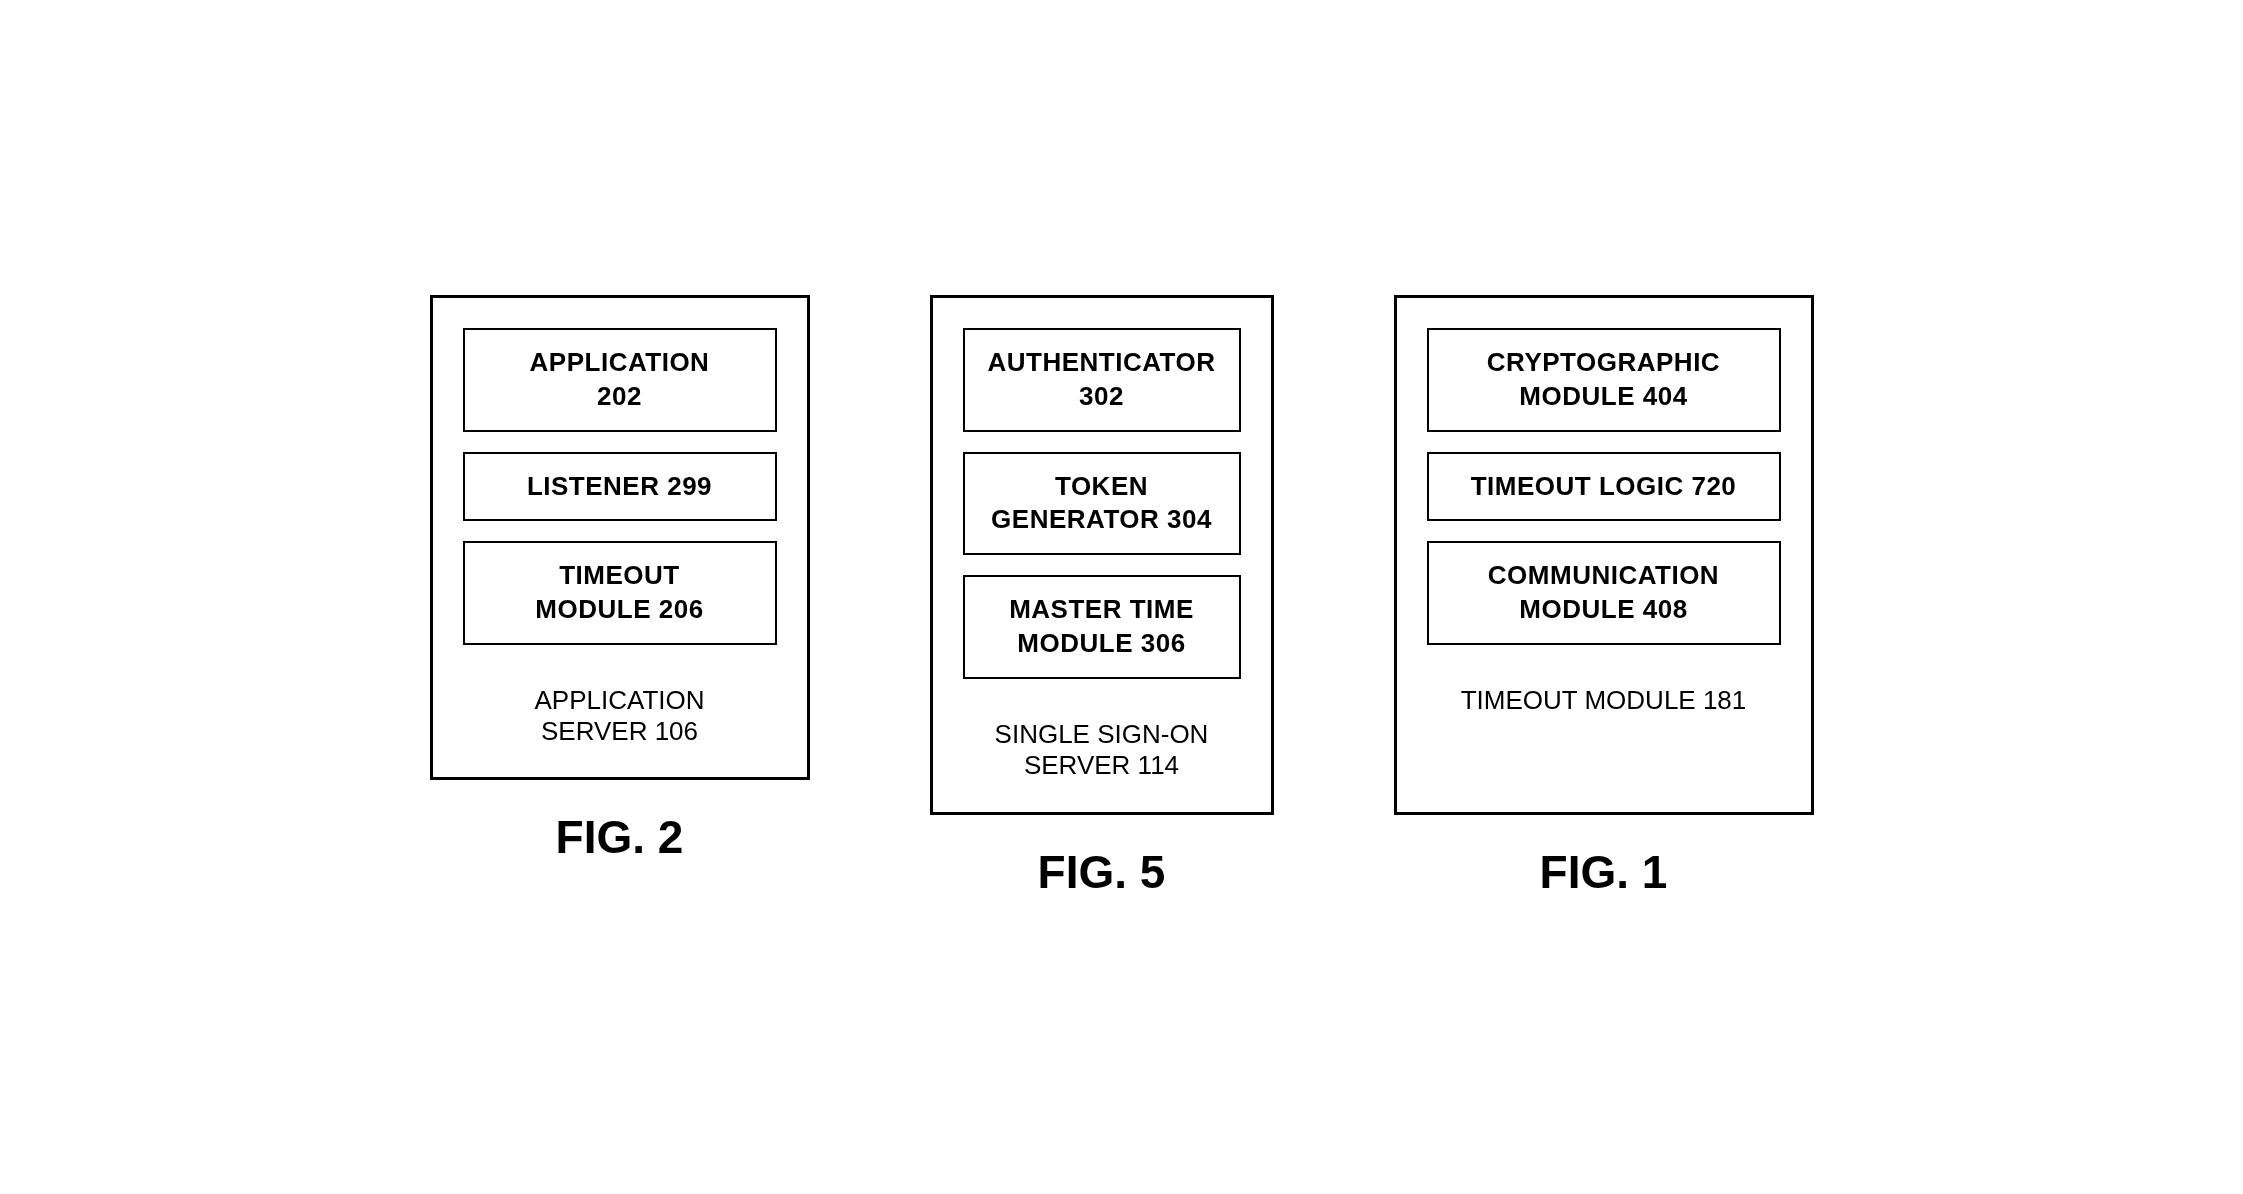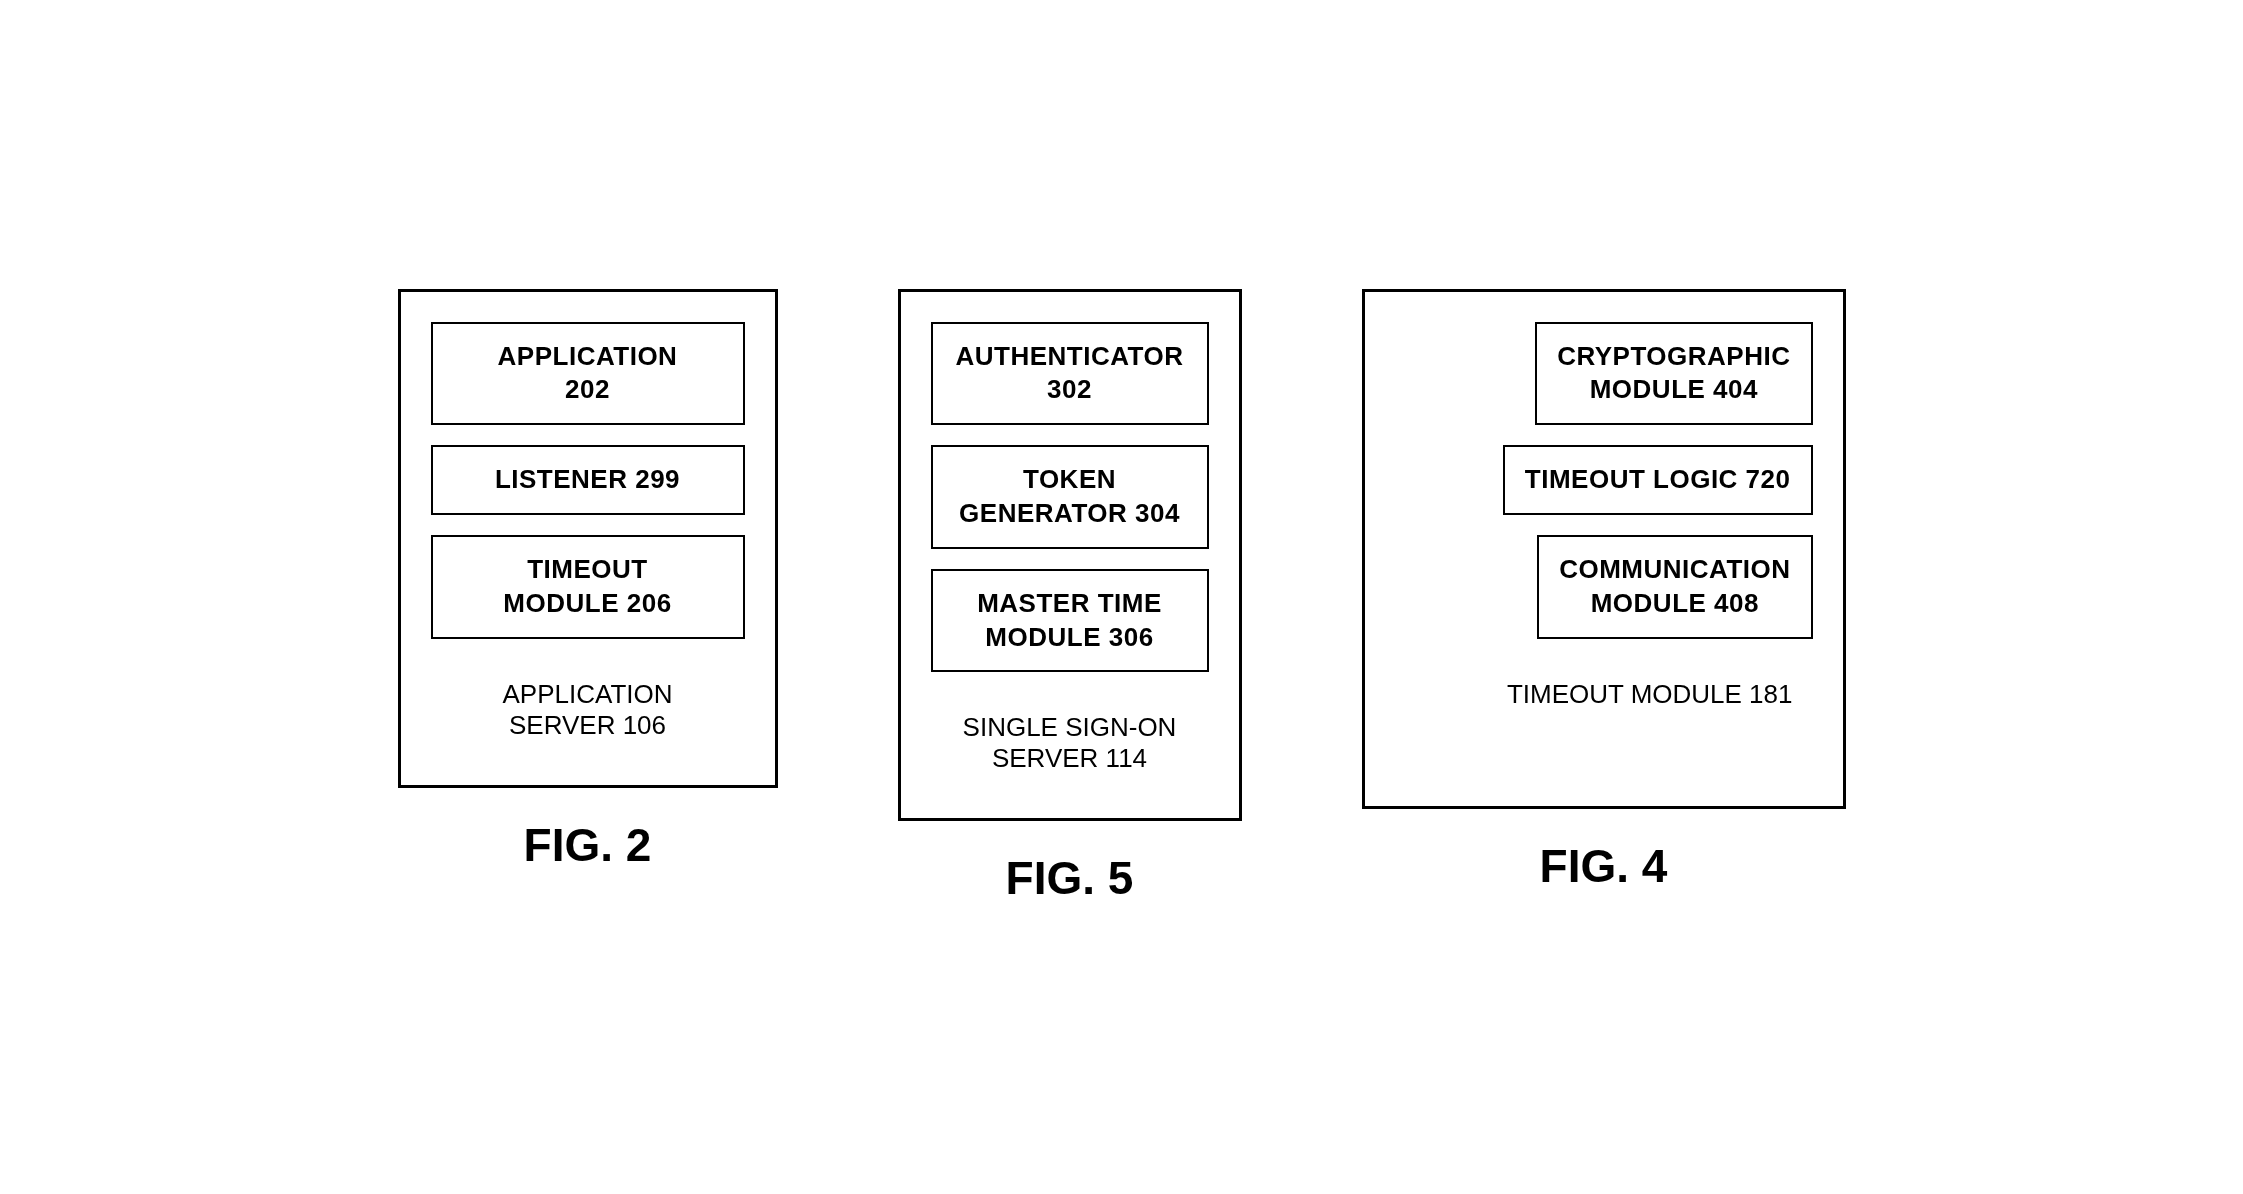"APPLICATION" .outer-box { padding: 30px 30px 44px 30px -> 30px 30px 30px 30px }
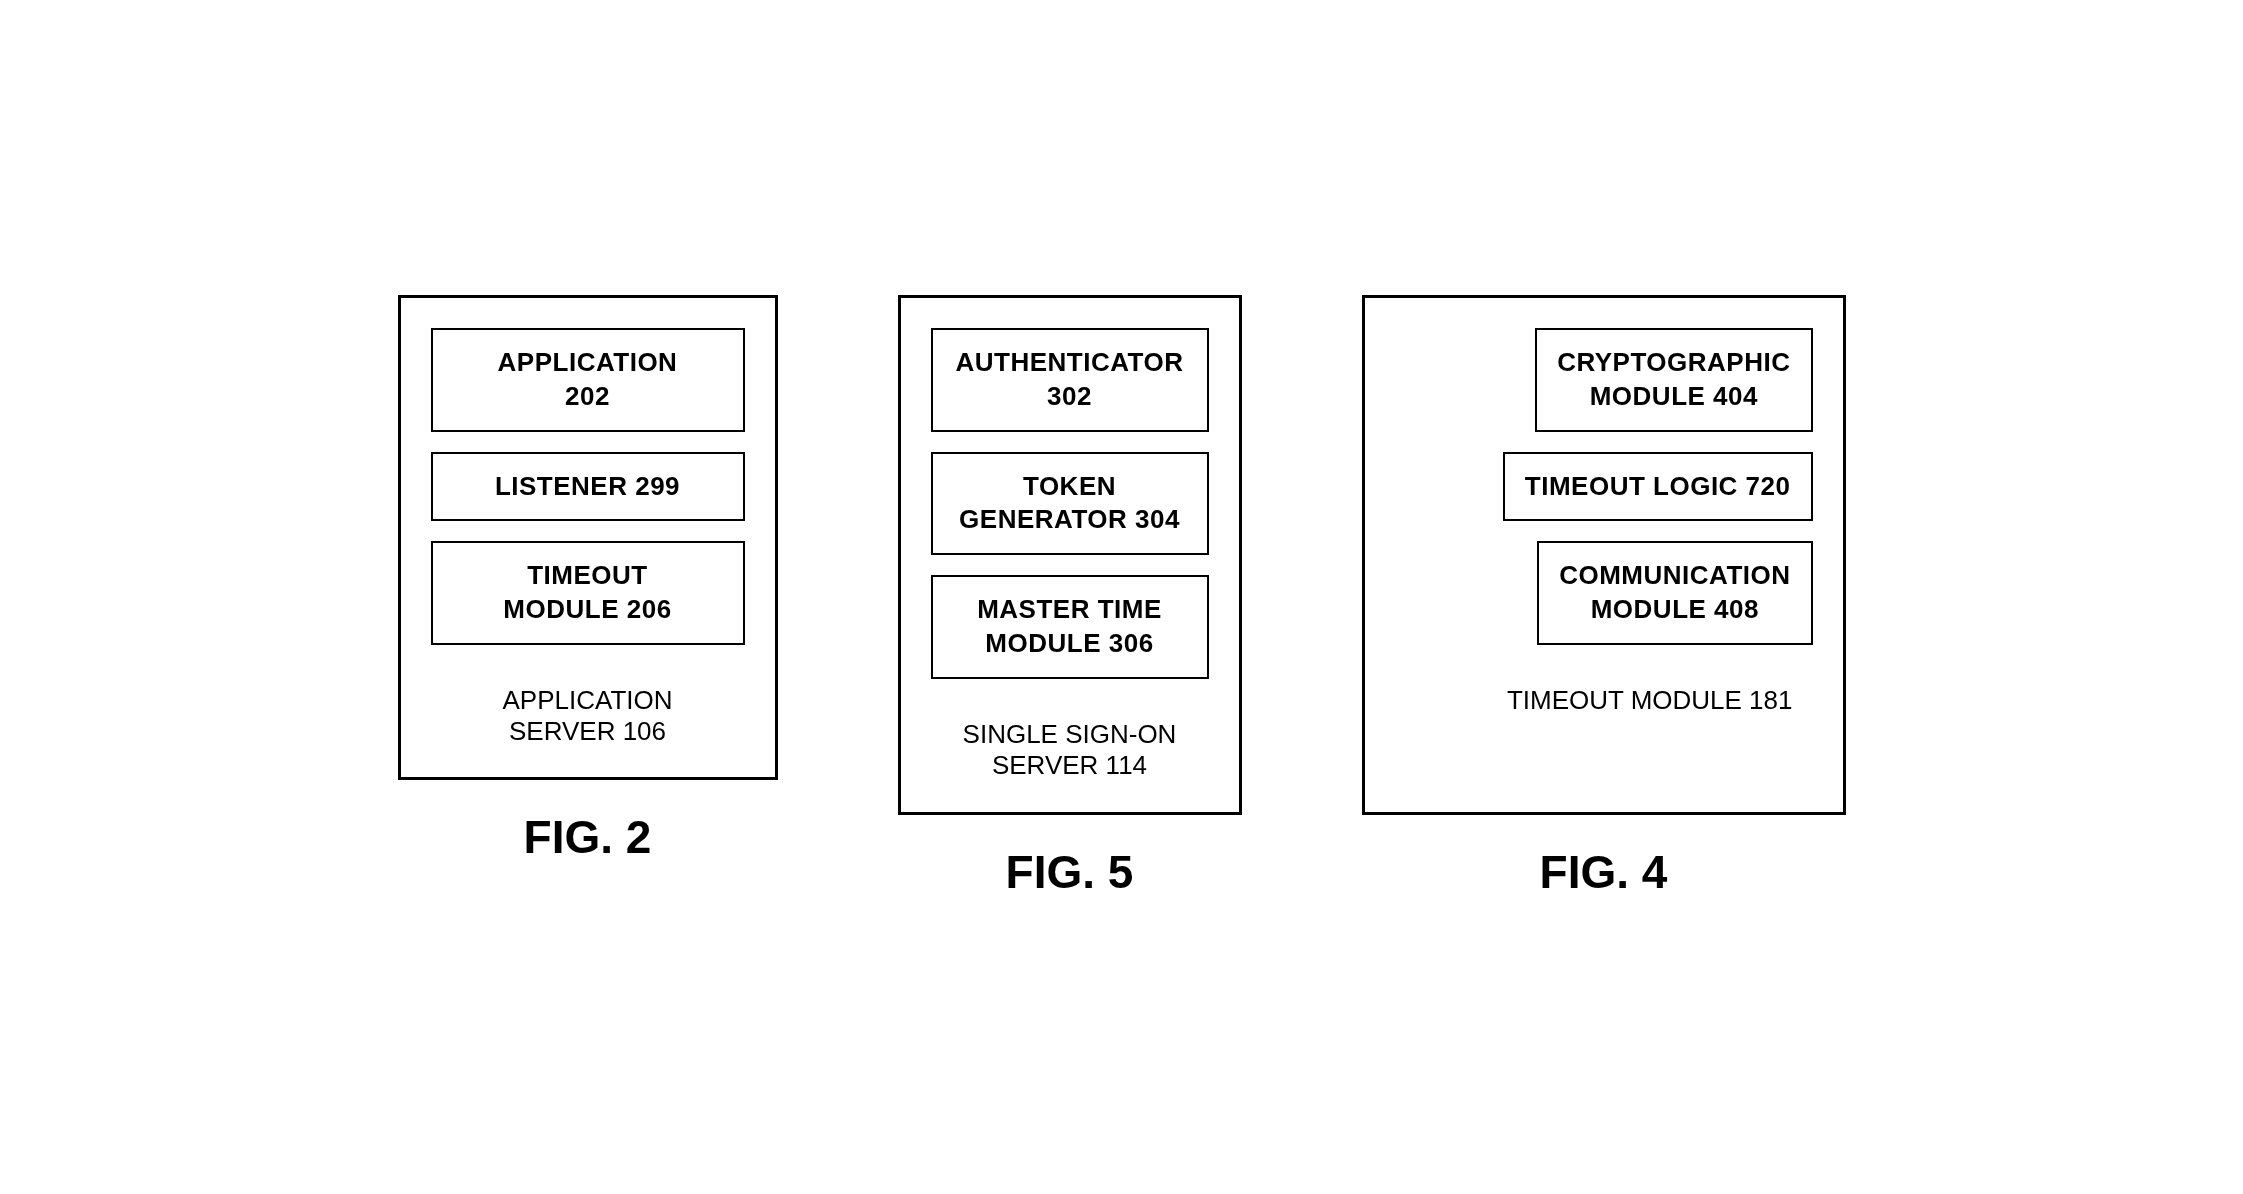"CRYPTOGRAPHIC" .fig4-outer { align-items: flex-end -> none; width: 484px -> 420px }
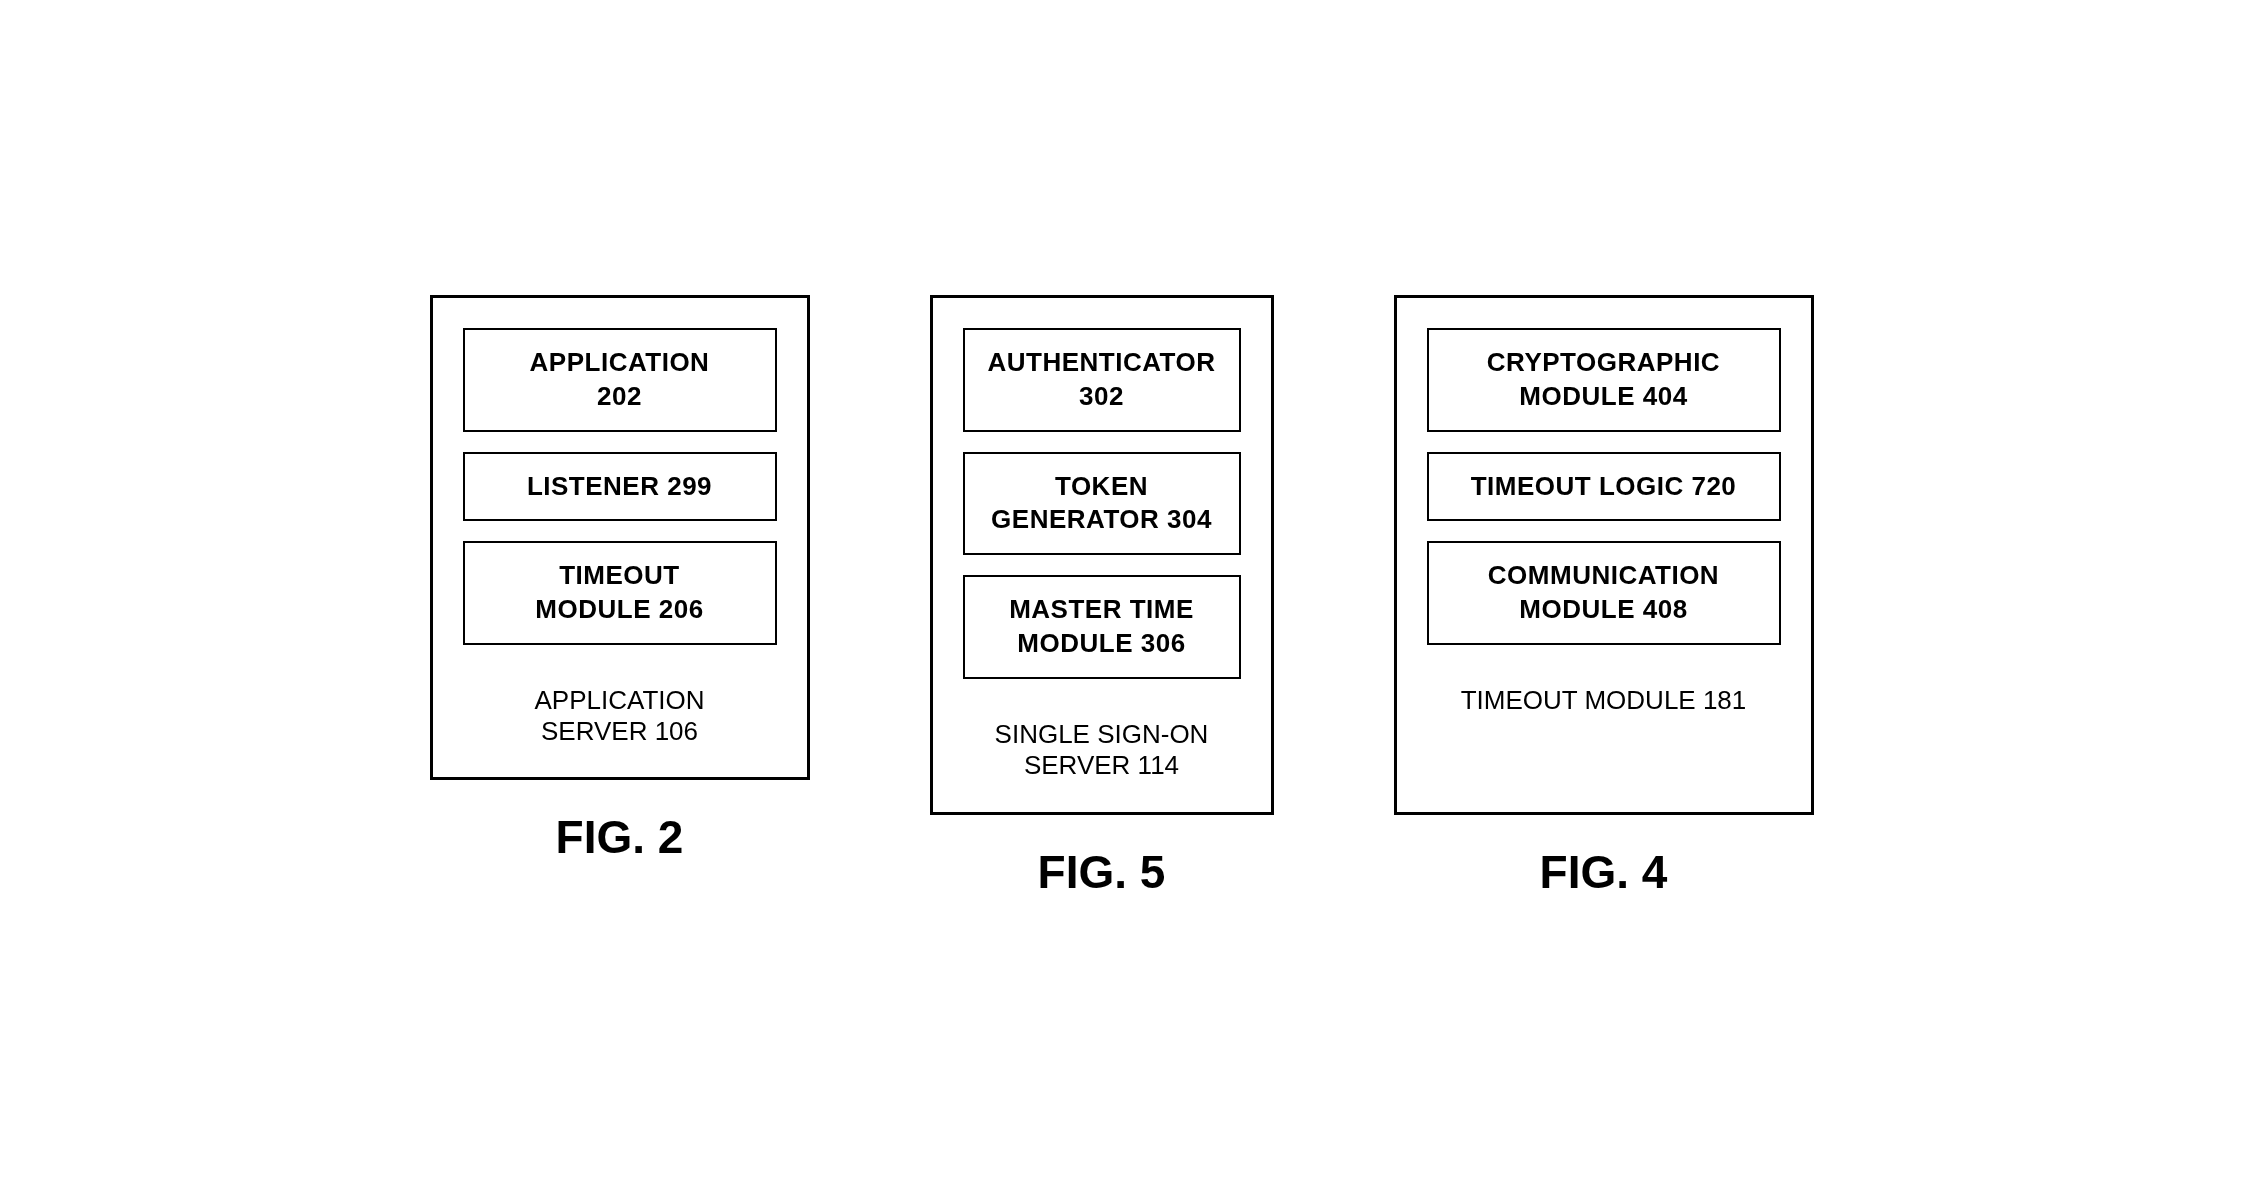"FIG. 4" div.fig-label { text: 4 -> 1 }
